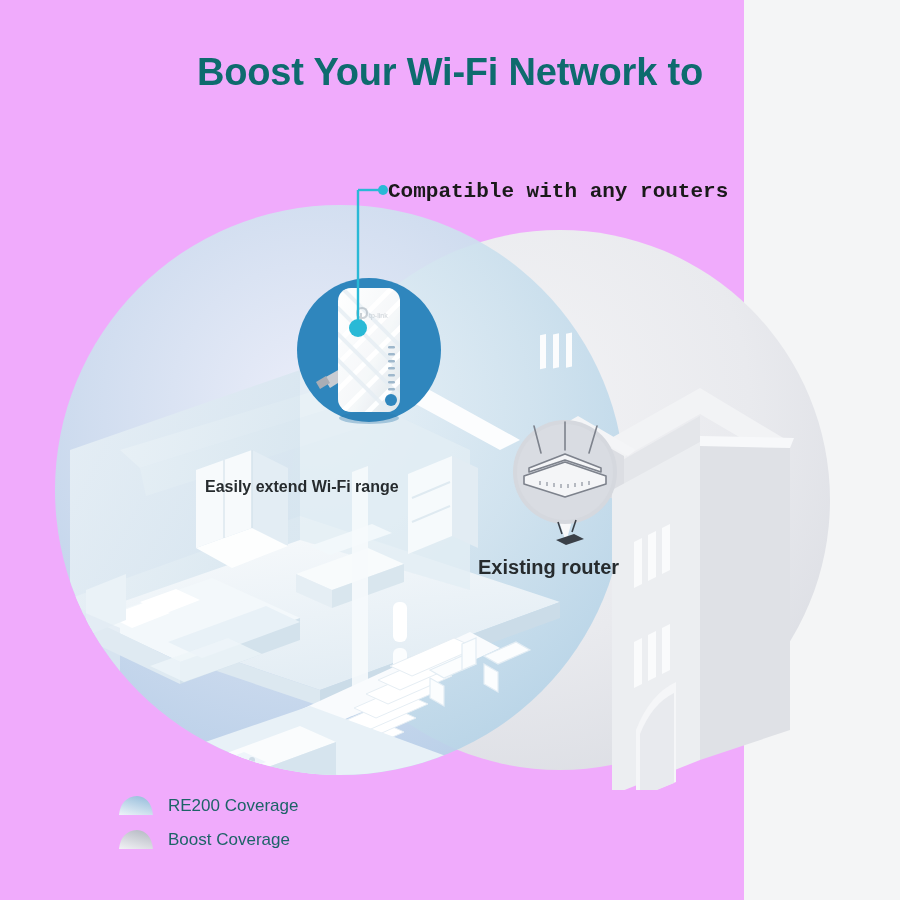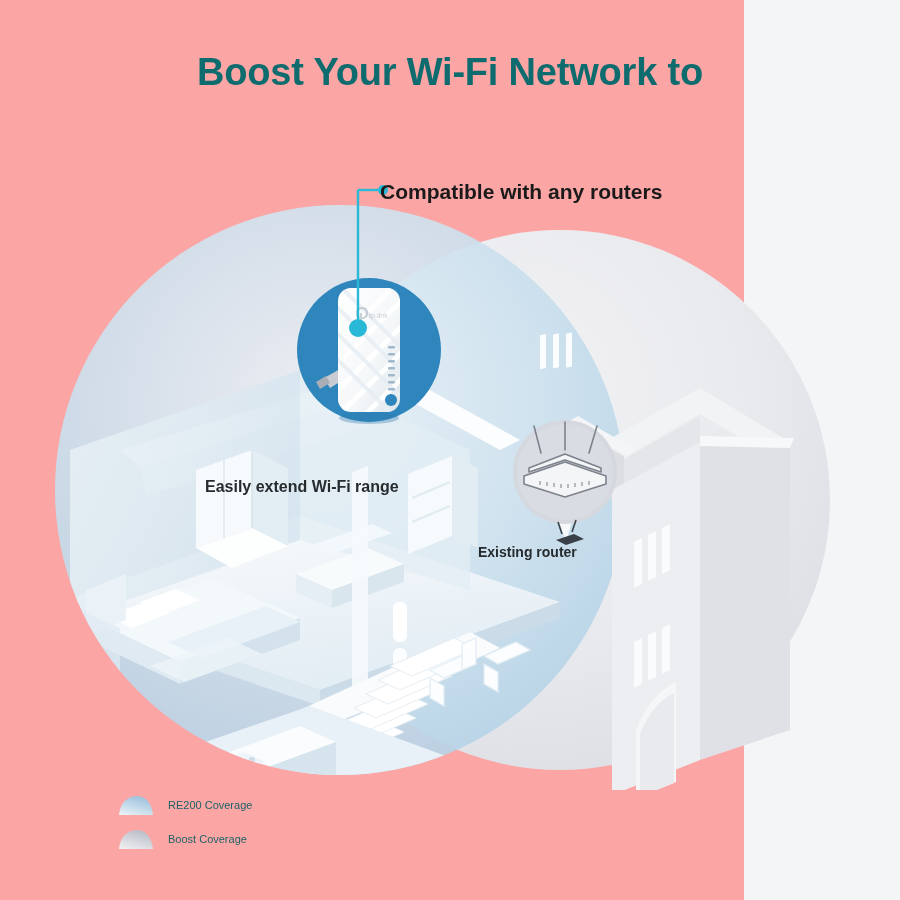"Boost Your Wi-Fi Network to" #stage { background: #fca5a5 -> #f0abfc }
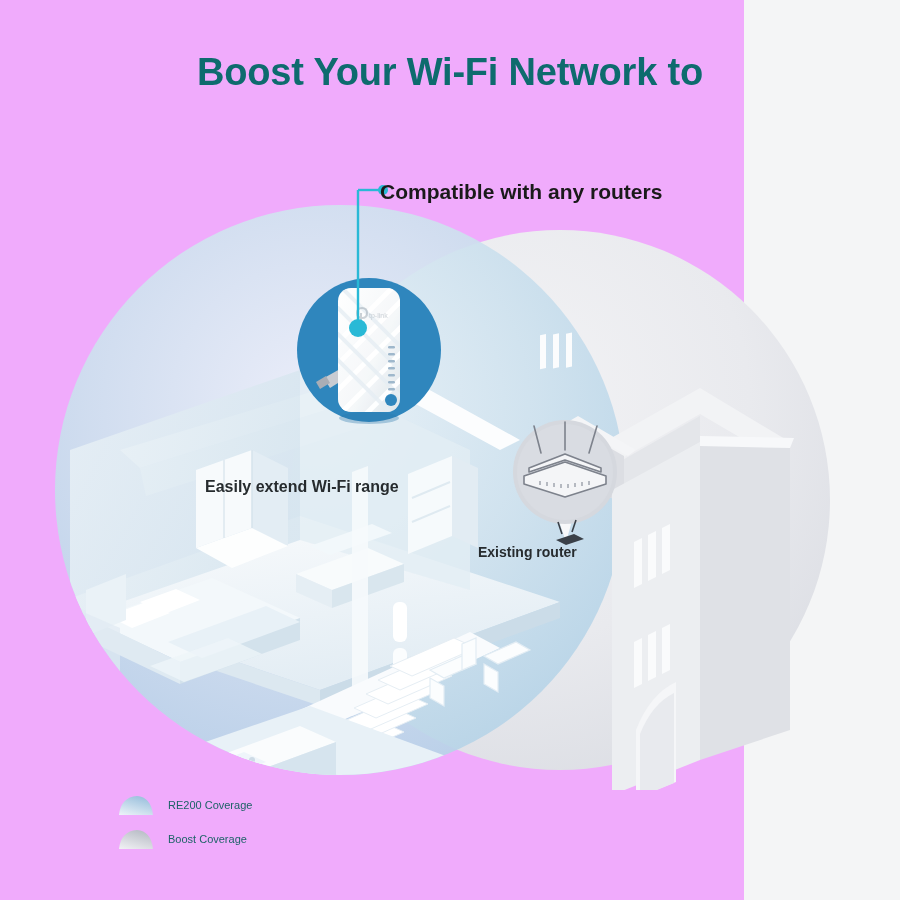"Compatible with any routers" .callout-text { font-family: none -> Liberation Mono, monospace; left: 380px -> 388px }
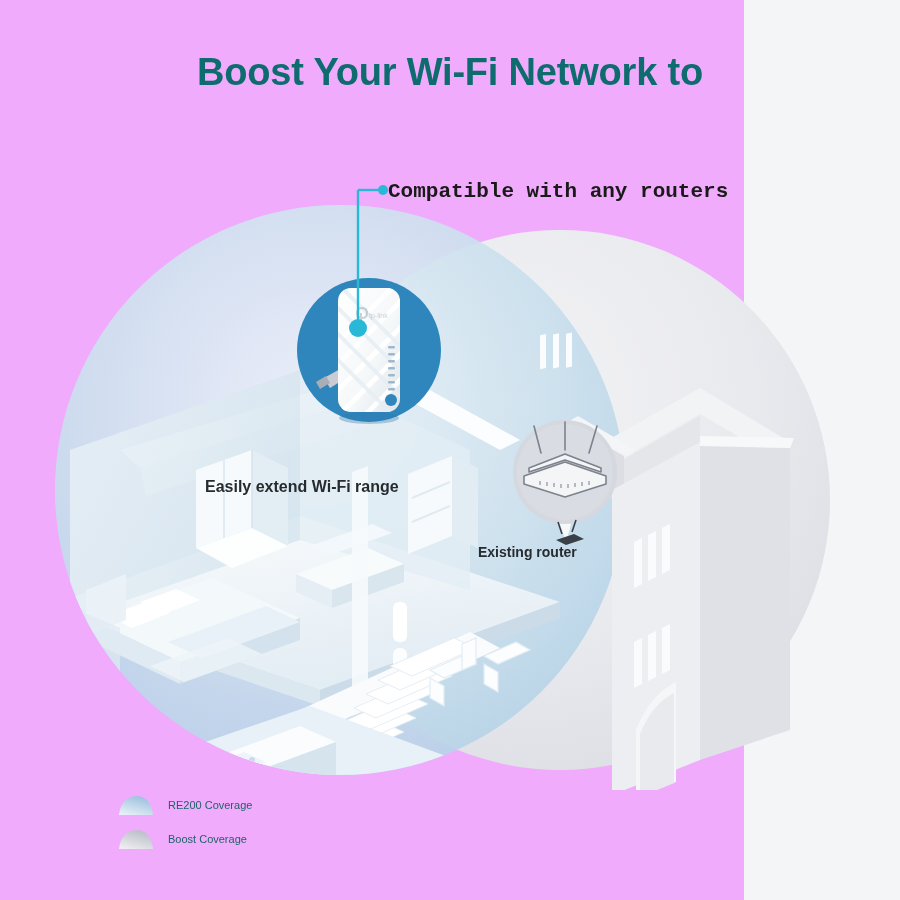"Existing router" #label-router { font-size: 14px -> 20px; top: 544px -> 556px }
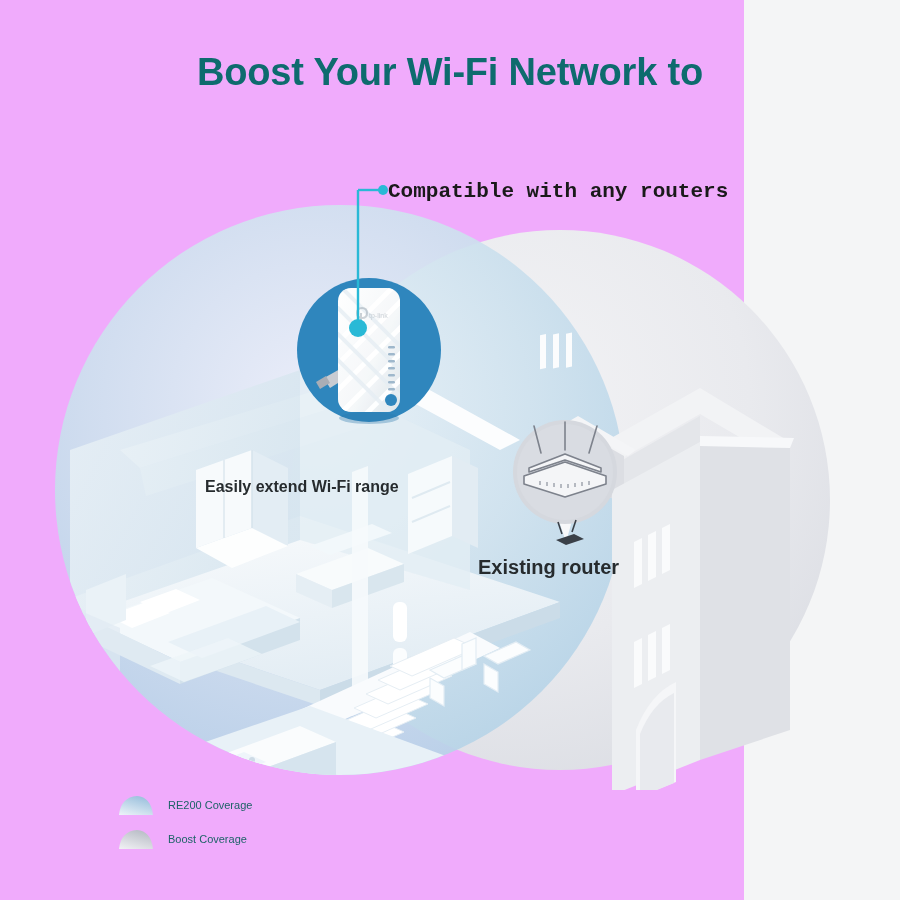"RE200 Coverage" .legend-label { font-size: 11px -> 17px }
